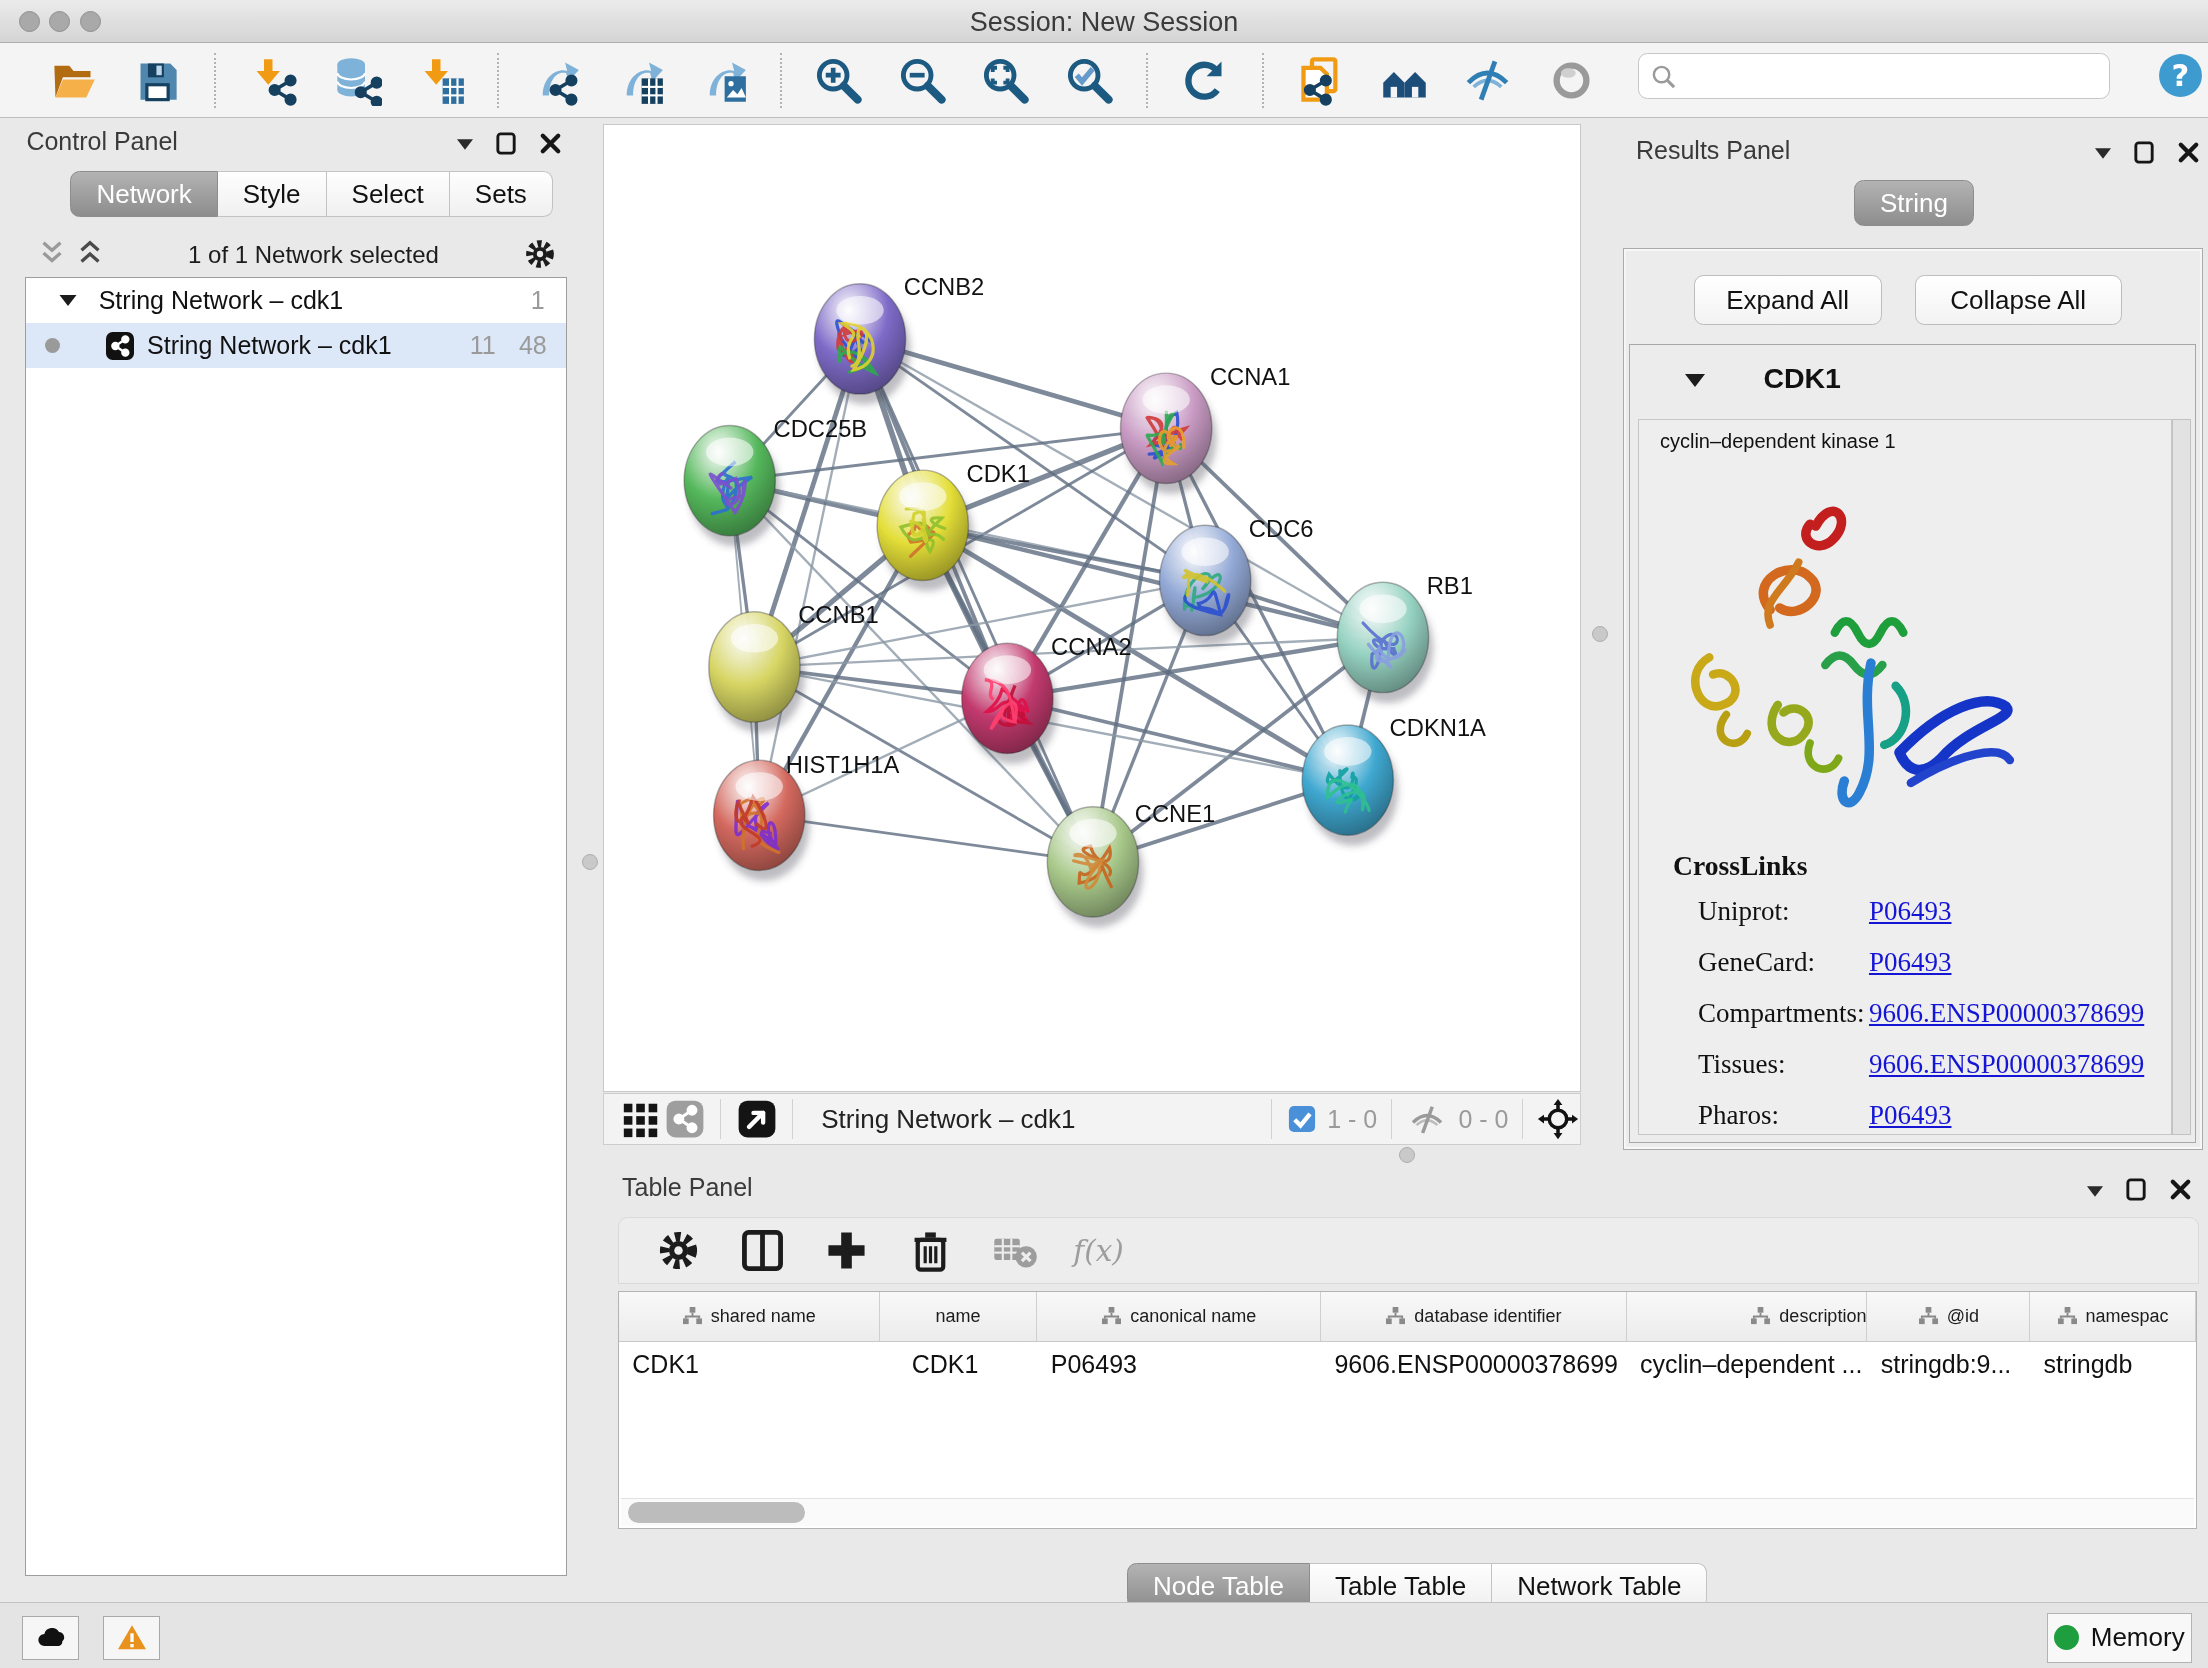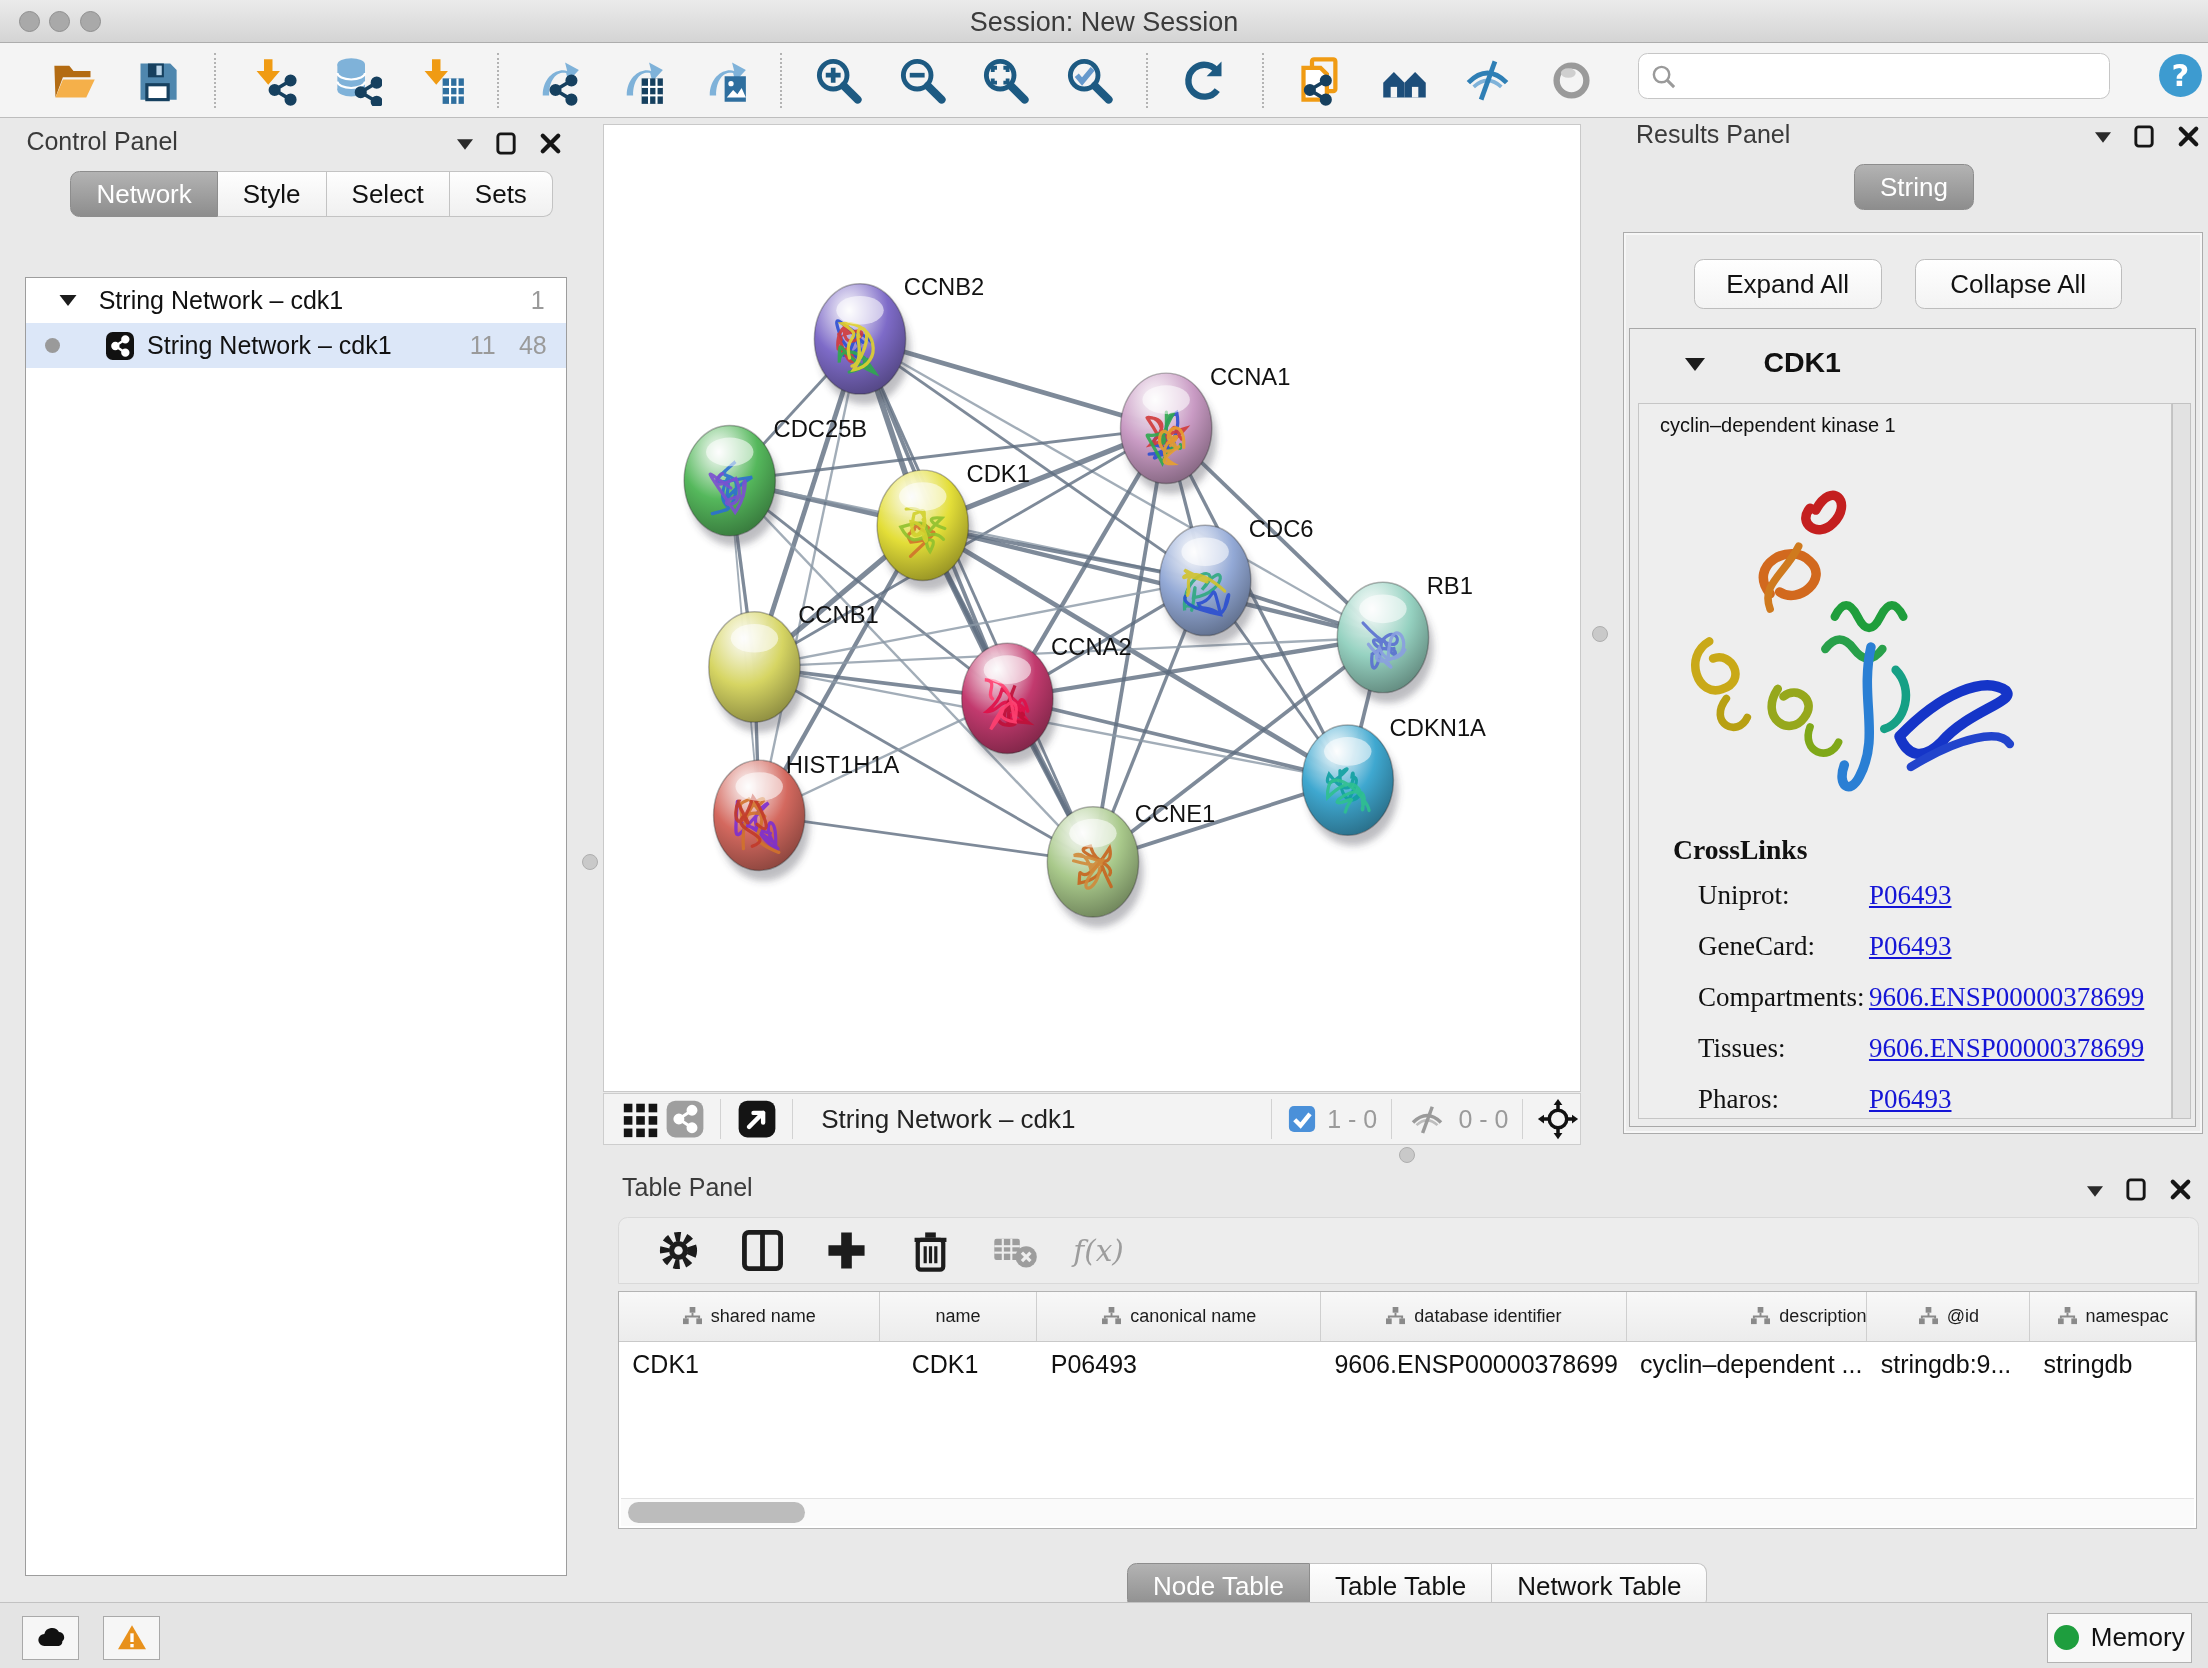"Results Panel" #results-panel { top: 120px -> 136px }
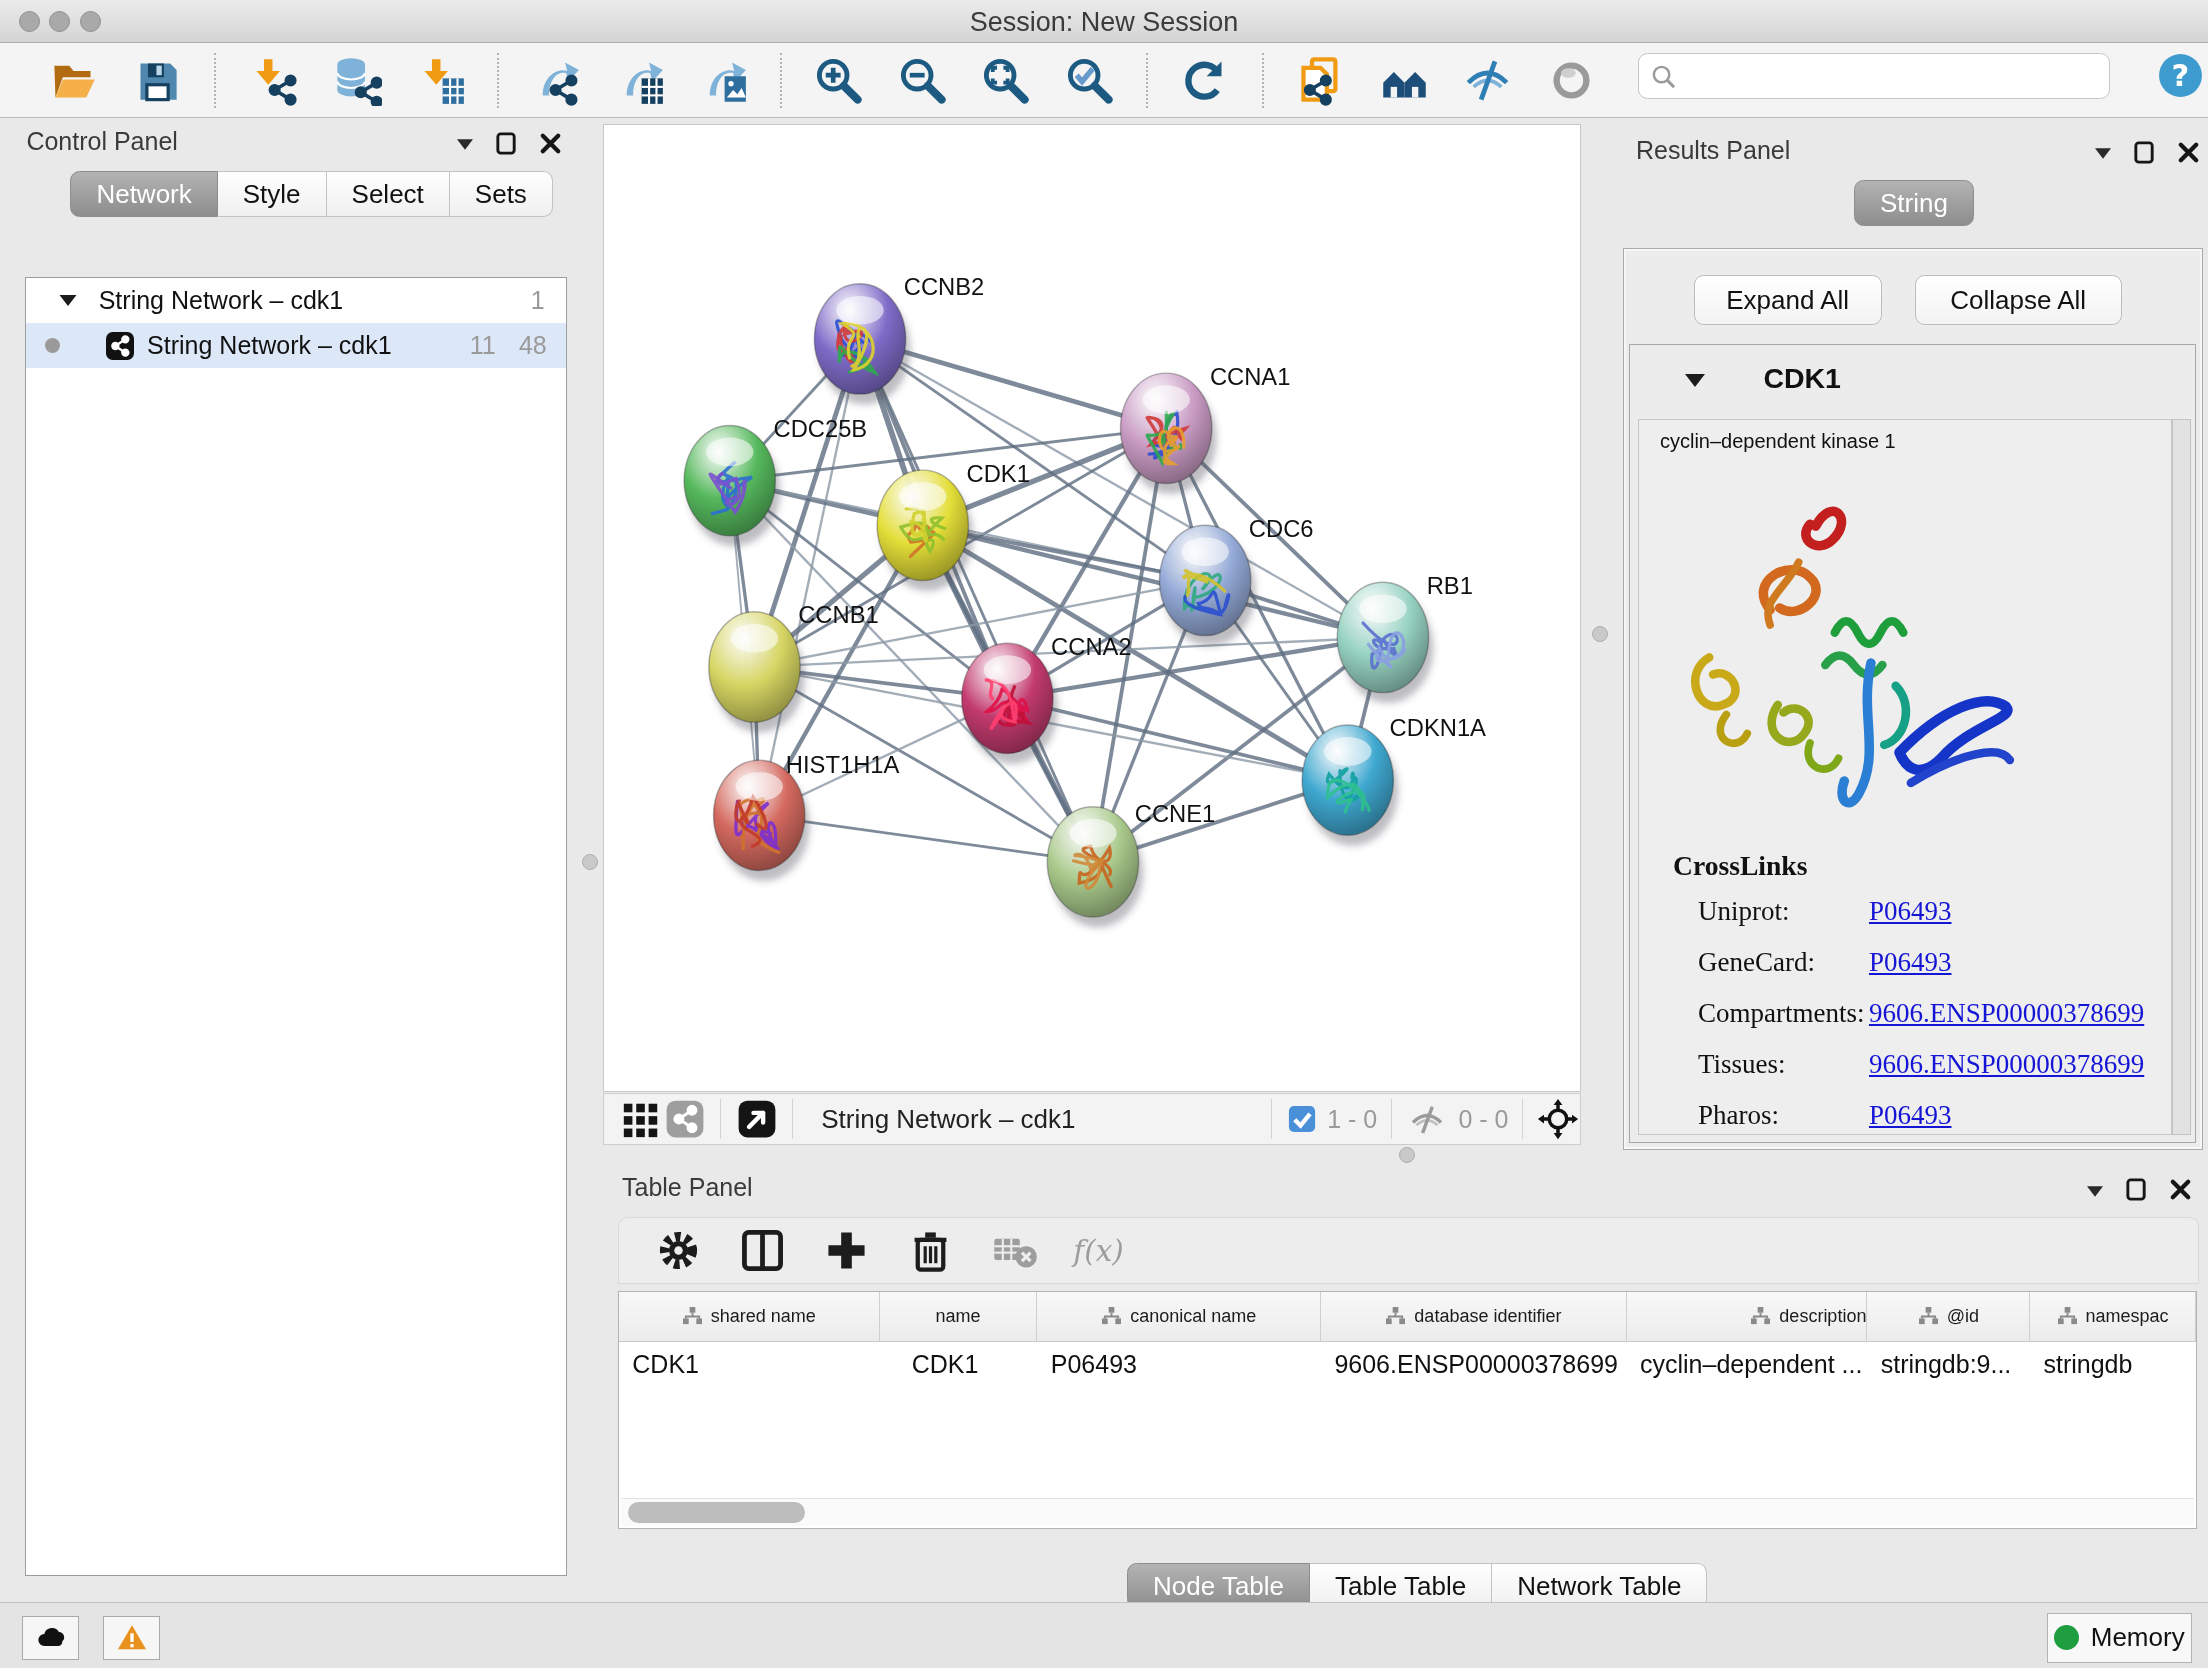"1 of 1 Network selected" div { html: none -> <div> <span><svg> <path></path> </svg></span> <span><svg> <path></path> </svg></span> <span>1 of 1 Network selected</span> <span><svg> <circle></circle> <circle></circle> <circle></circle> </svg></span> </div> }
